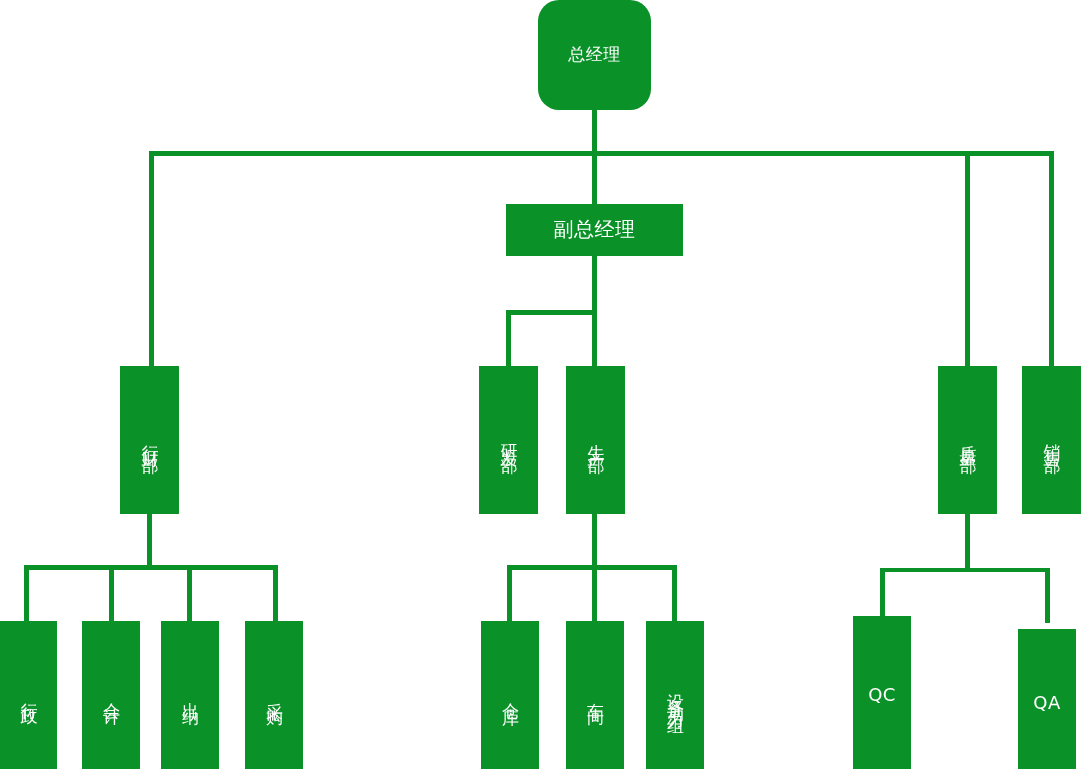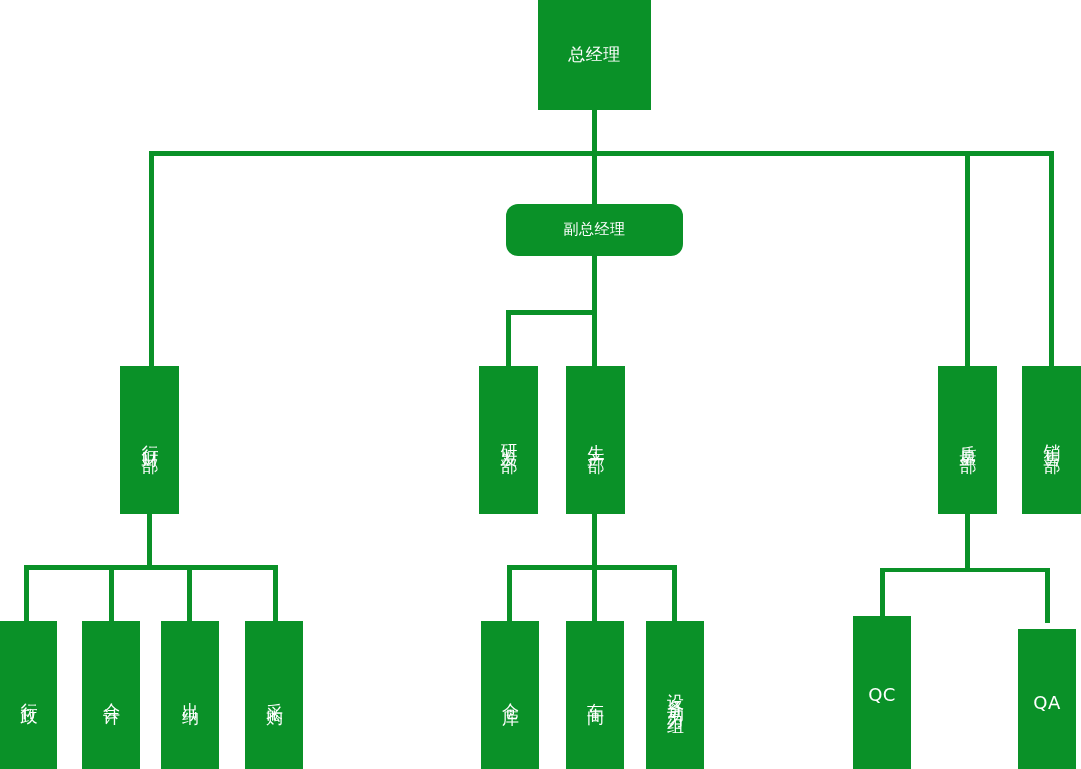"总经理" div.node { border-radius: none -> 21px }
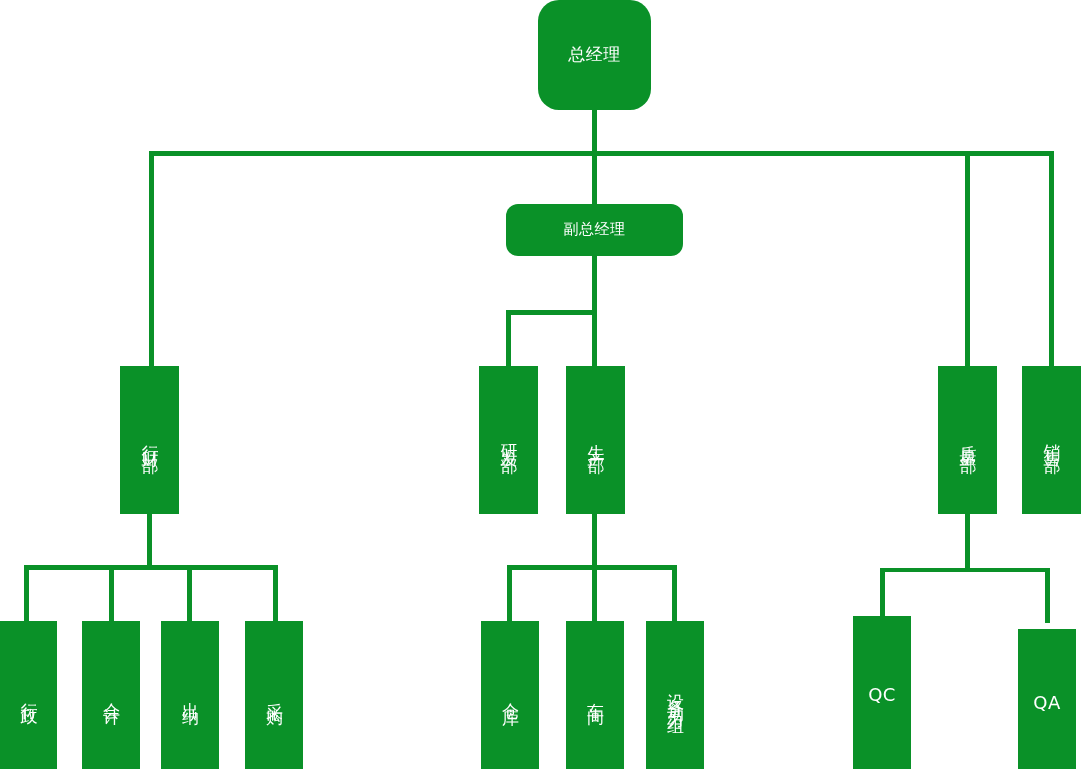"副总经理" .node.h2 { border-radius: 12px -> none; font-size: 15px -> 20px }
